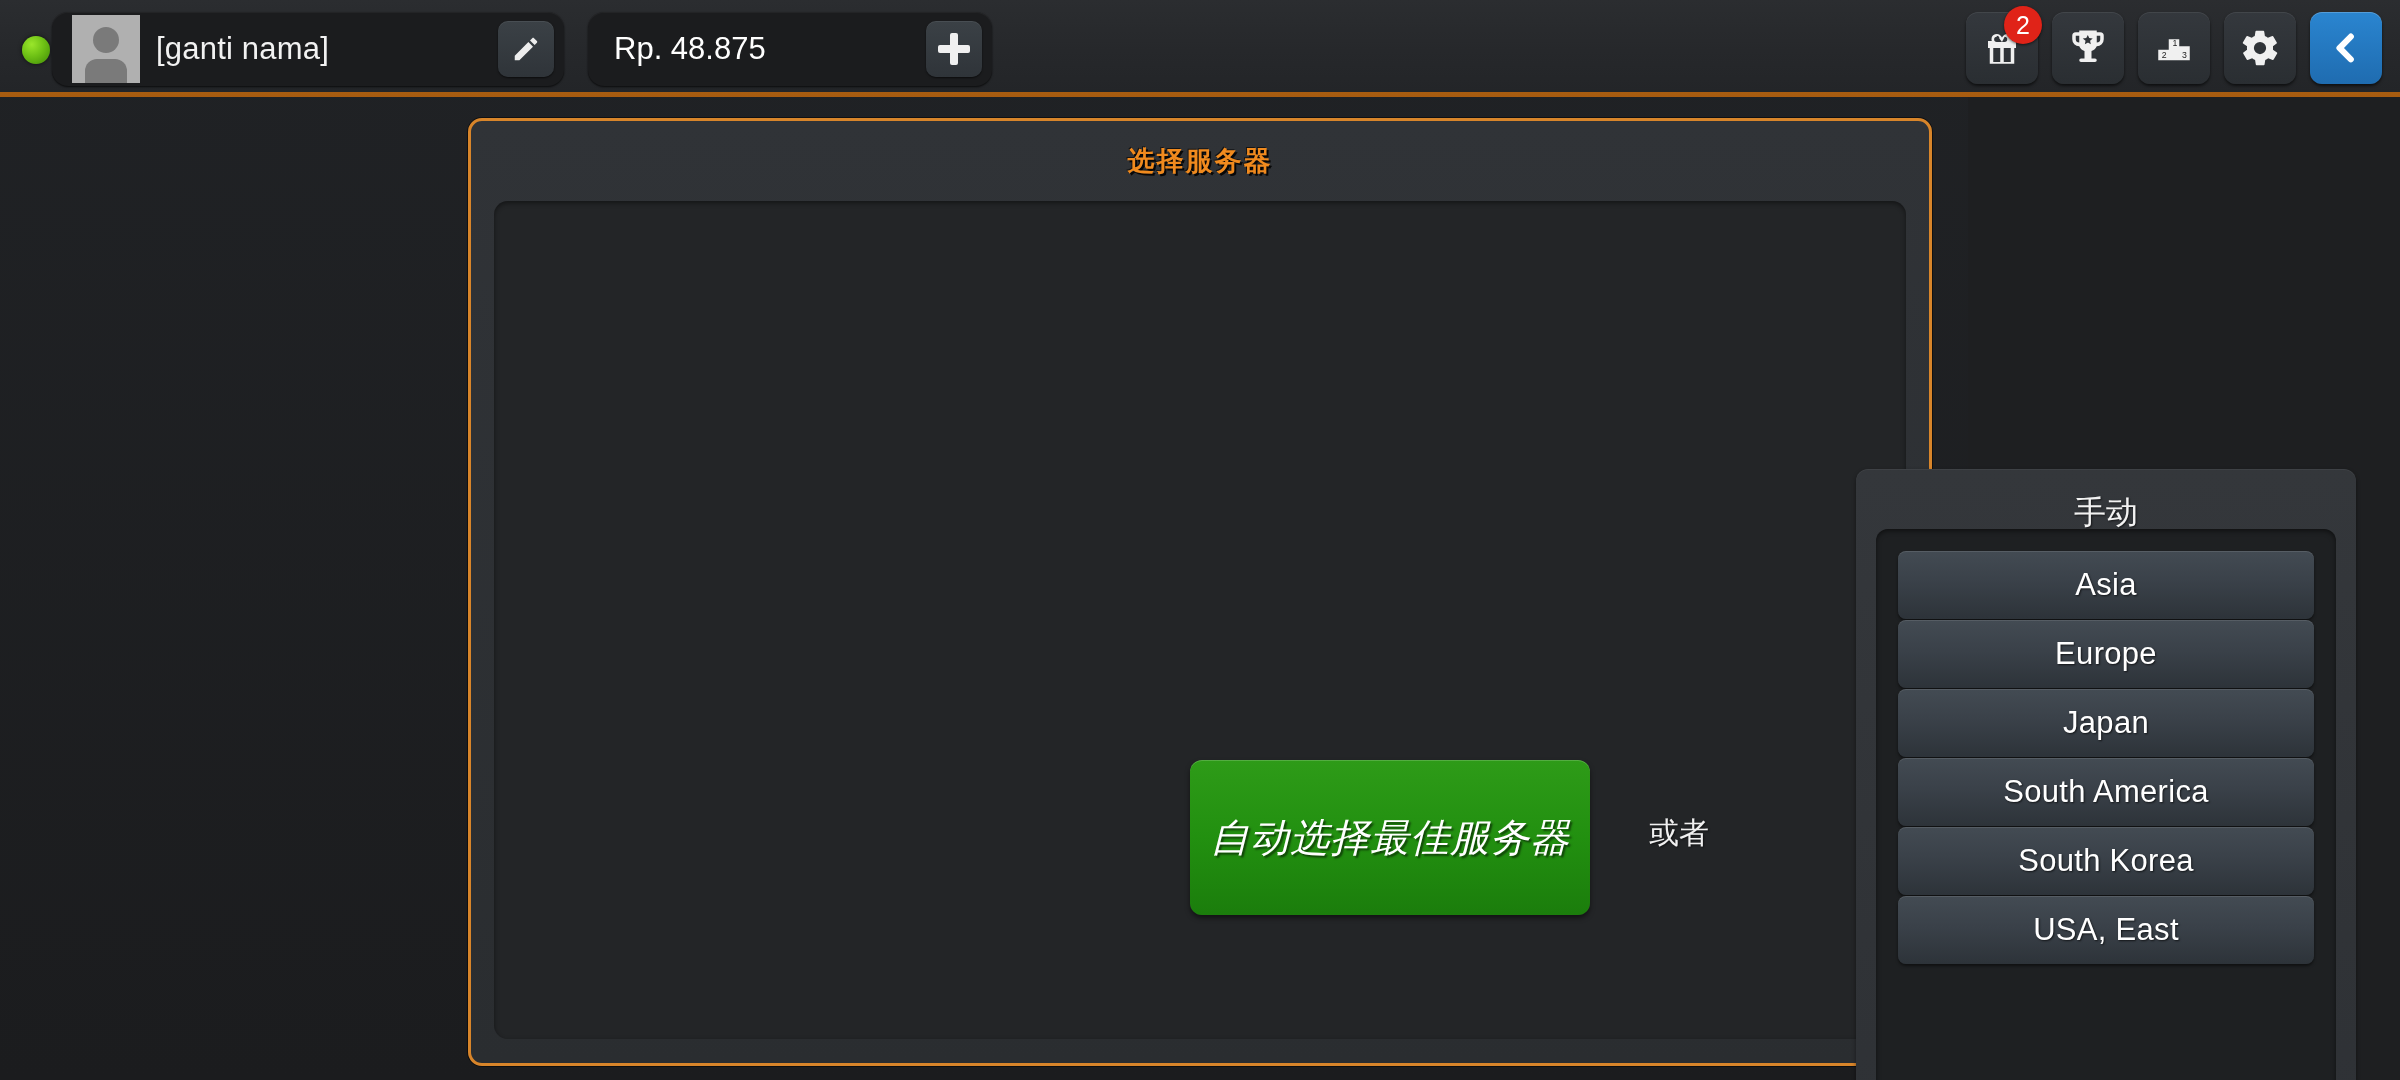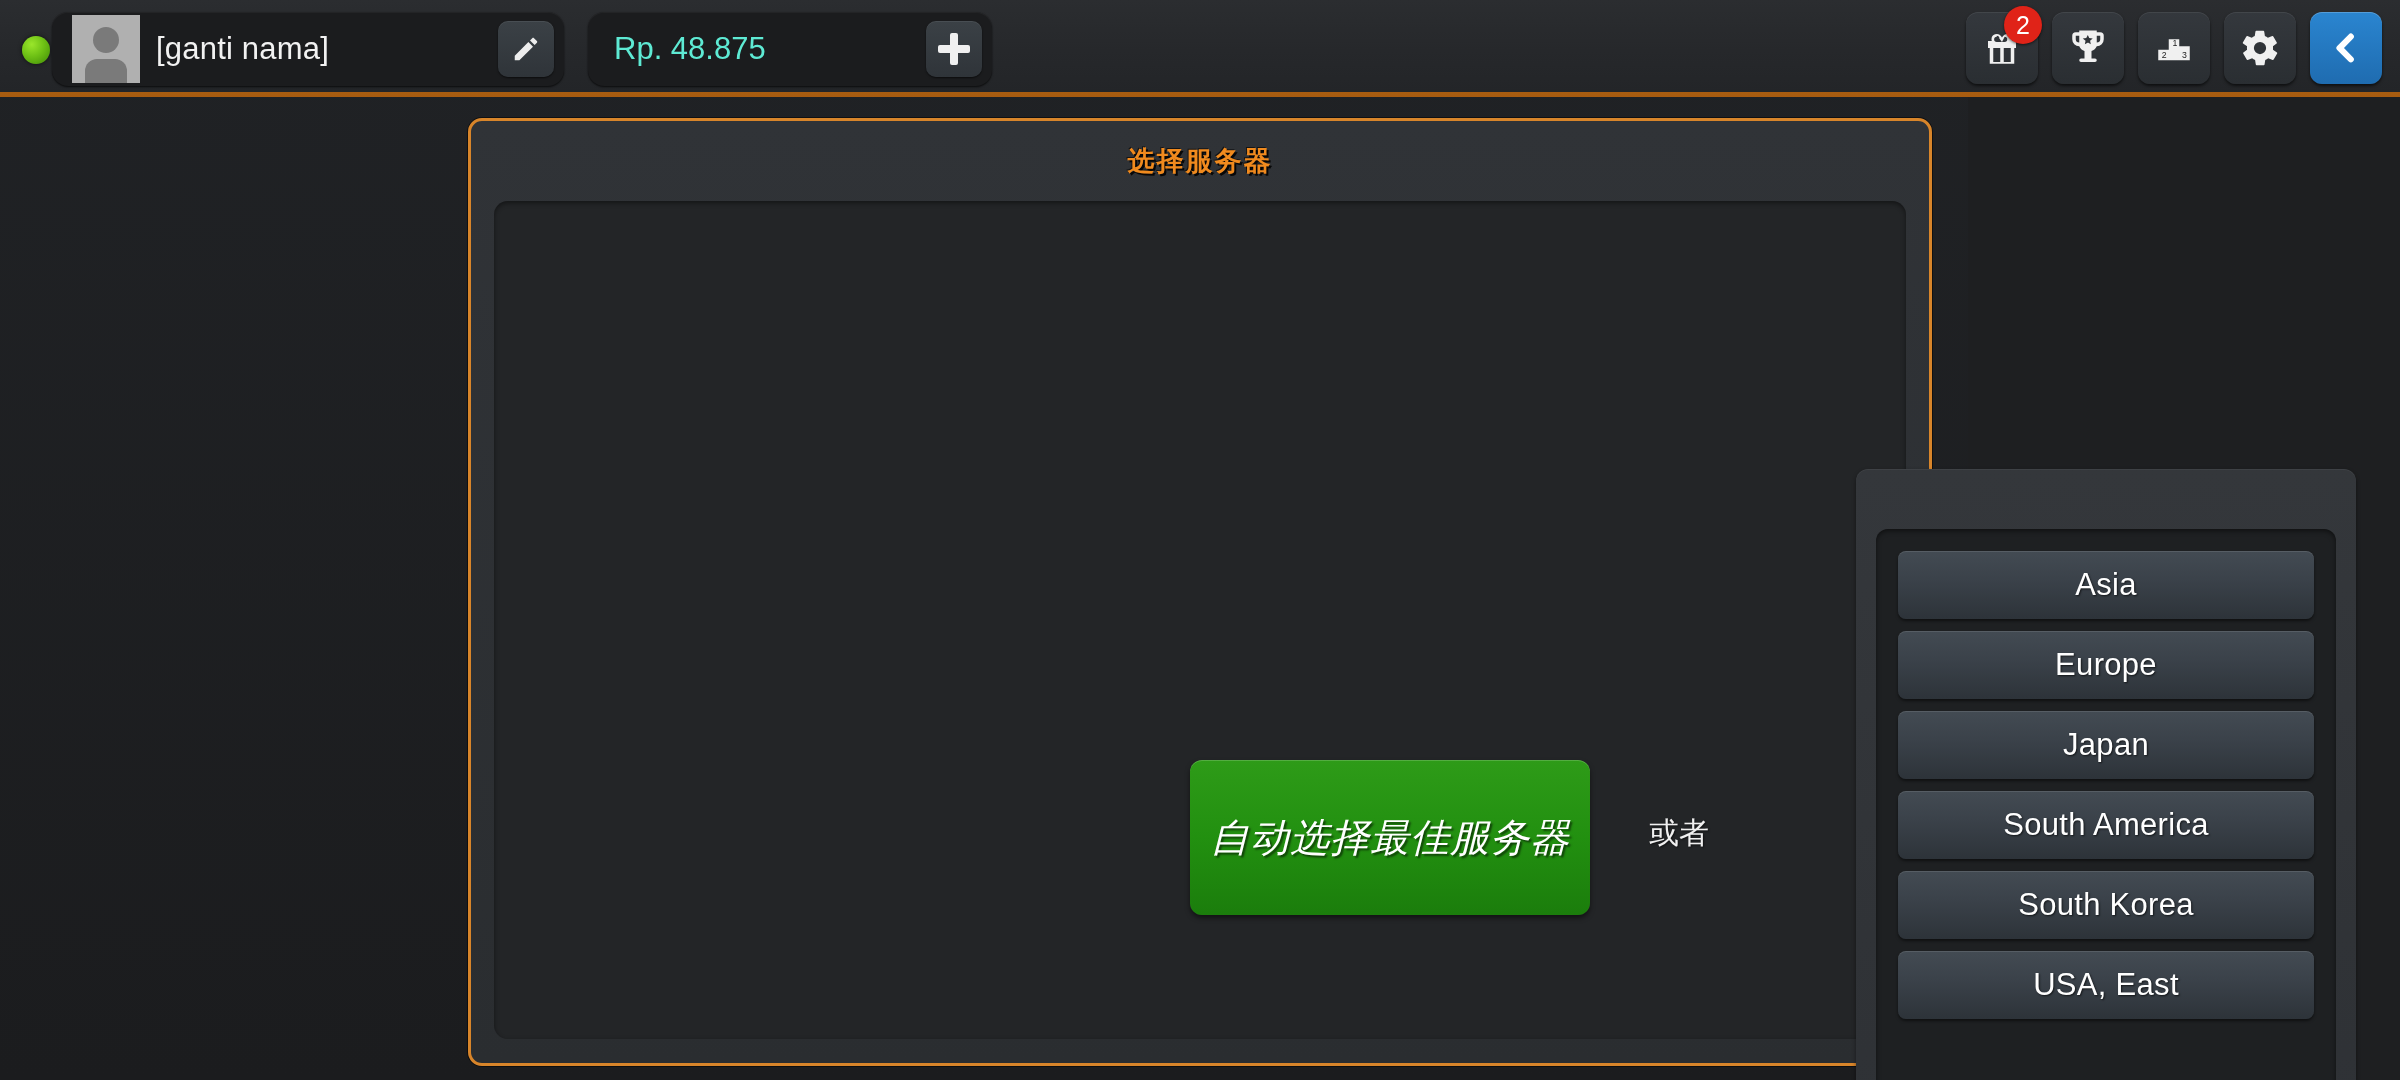"Rp. 48.875" .money-text { color: #5eead4 -> #ffffff }
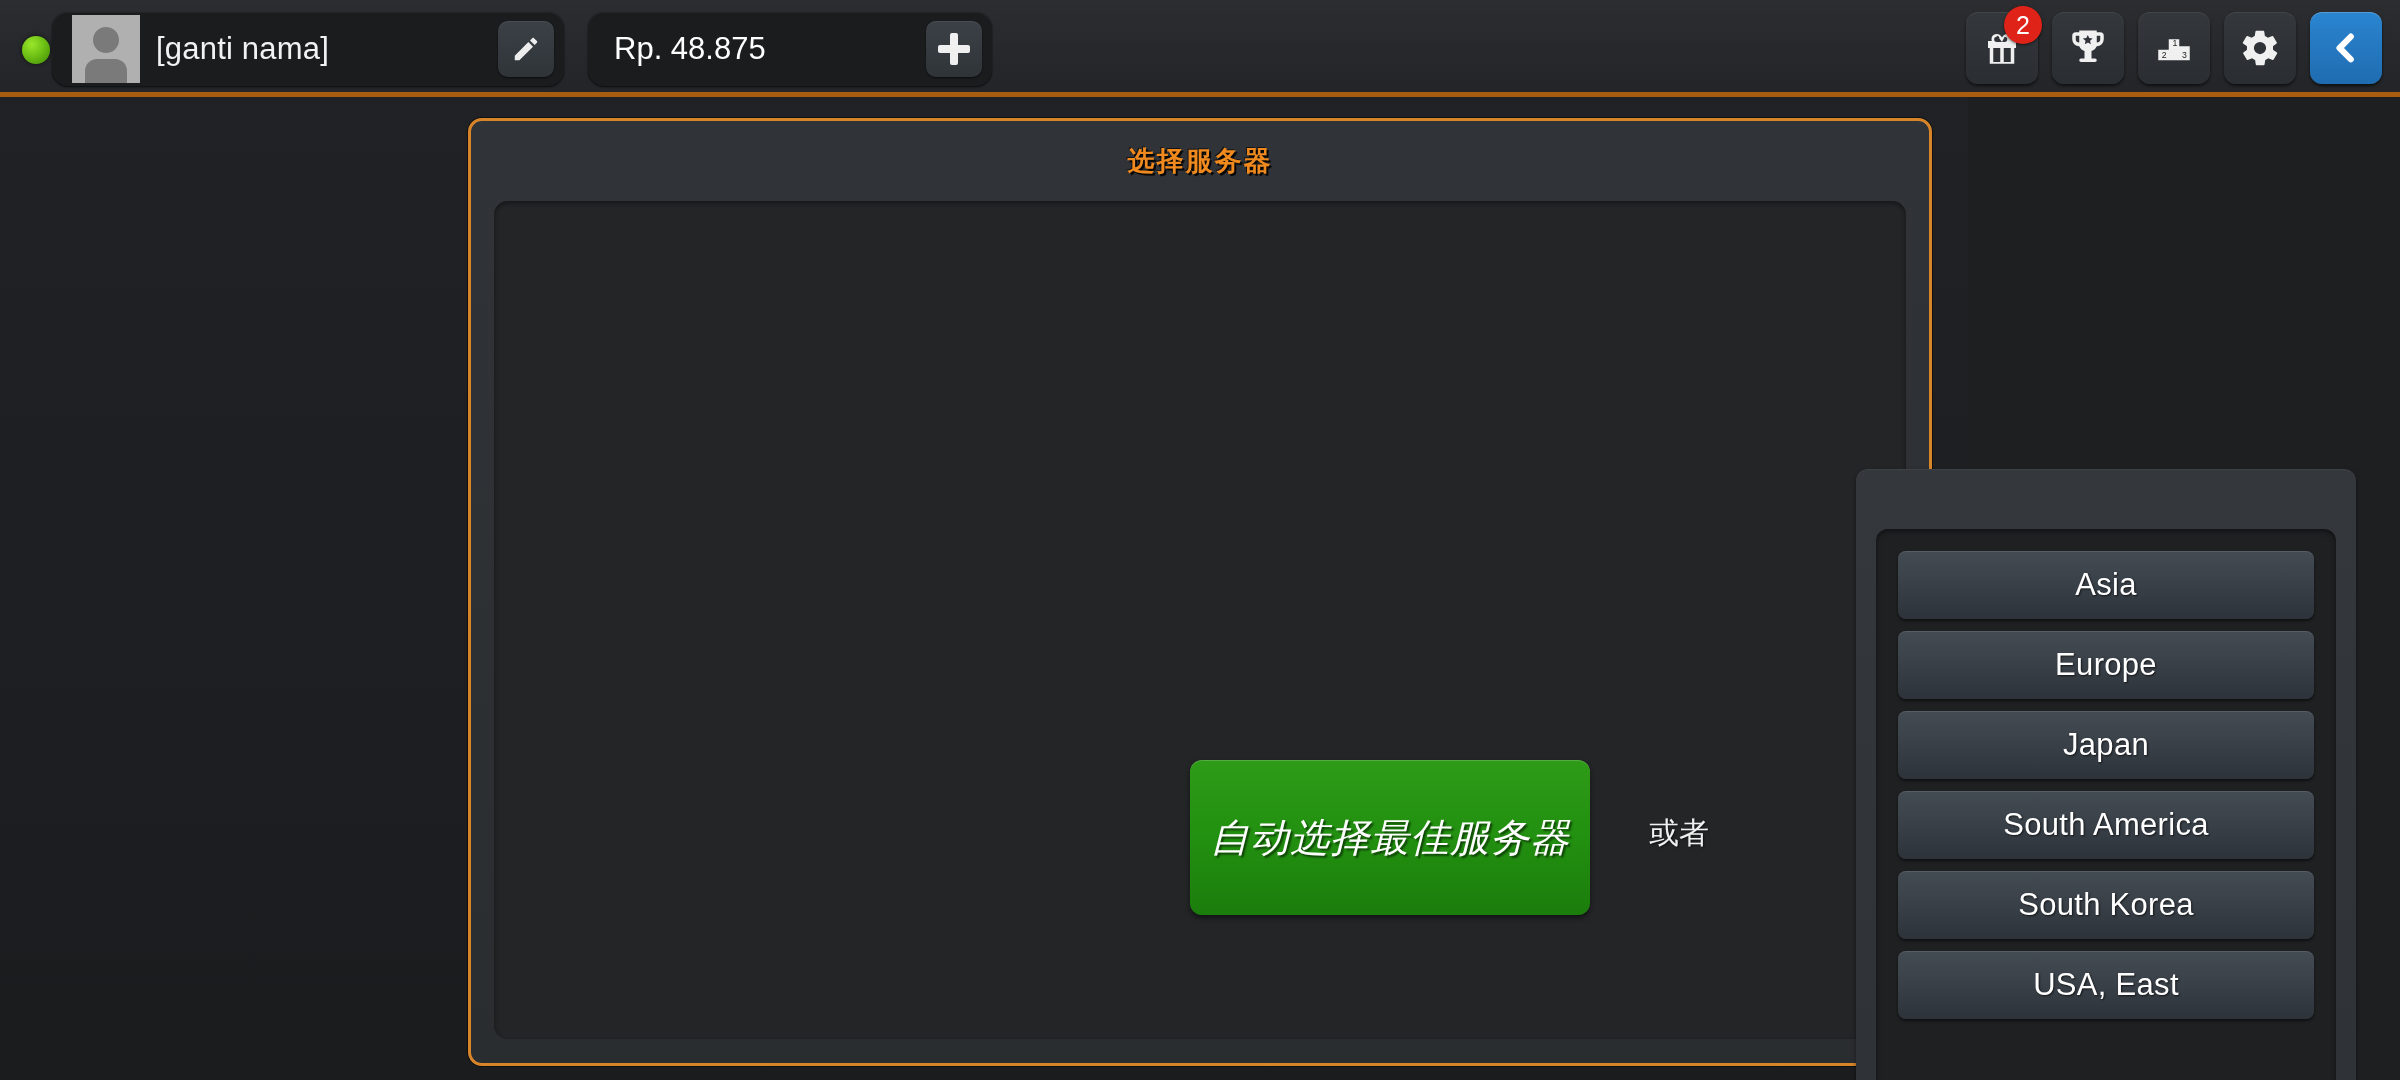"手动" div.manual-title { html: none -> <div>手动</div> }
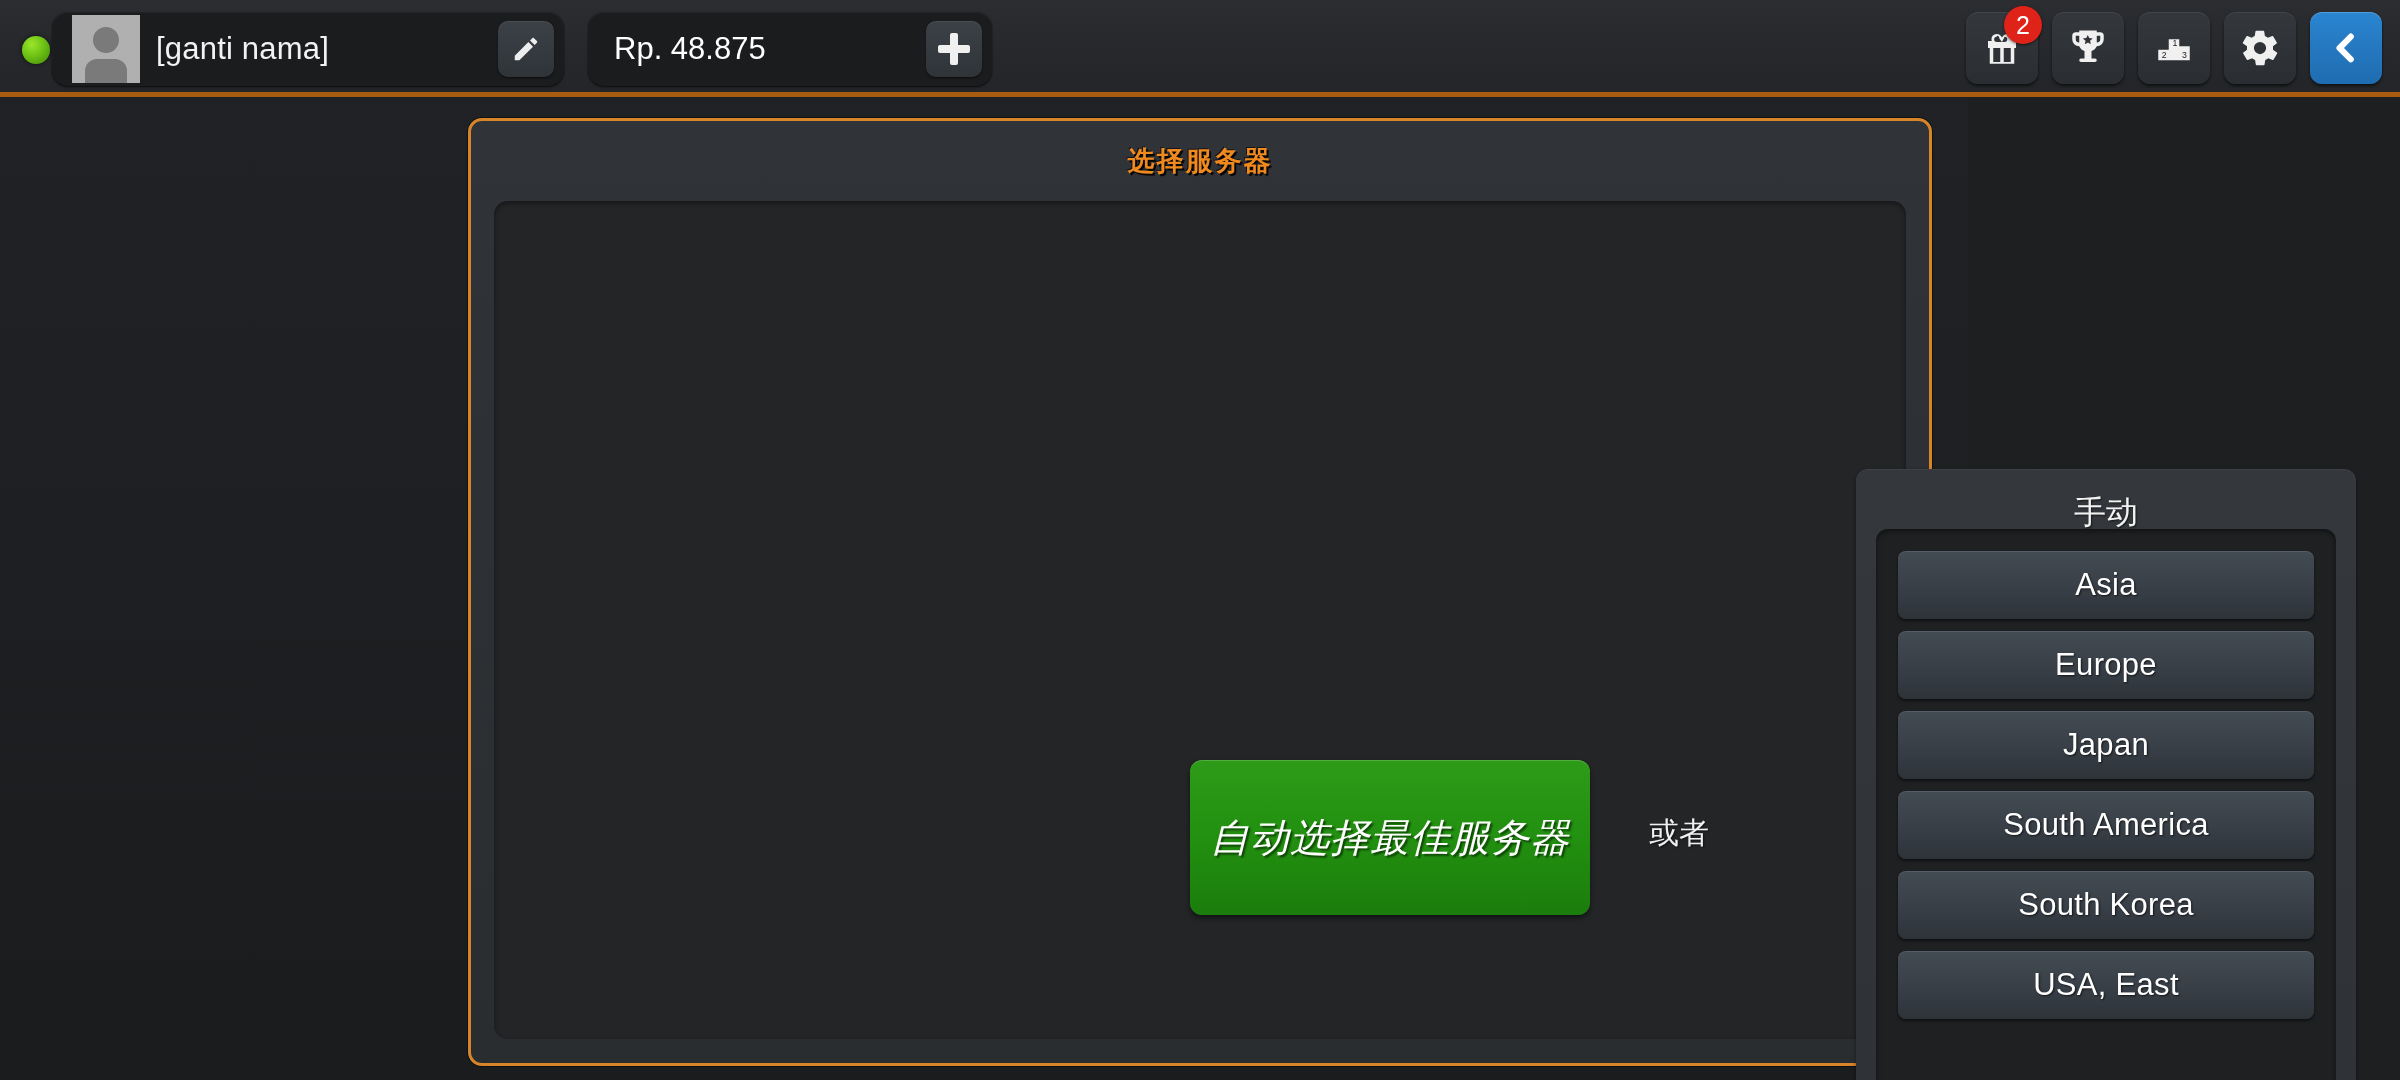"Asia" .server-btn { margin-bottom: 12px -> 1px }
